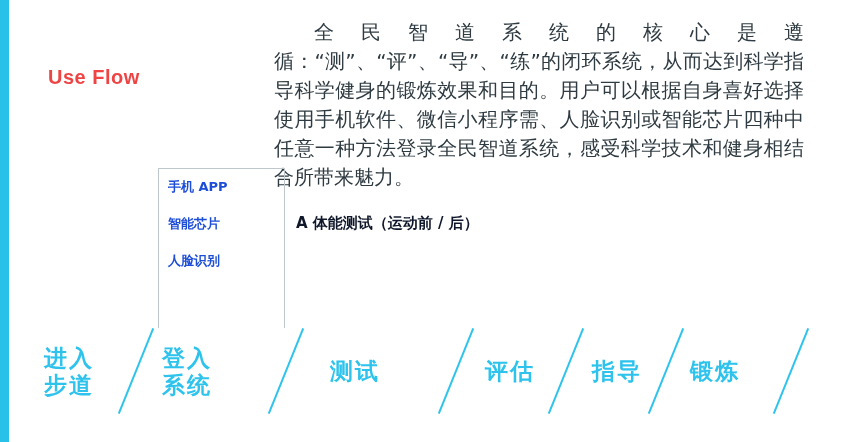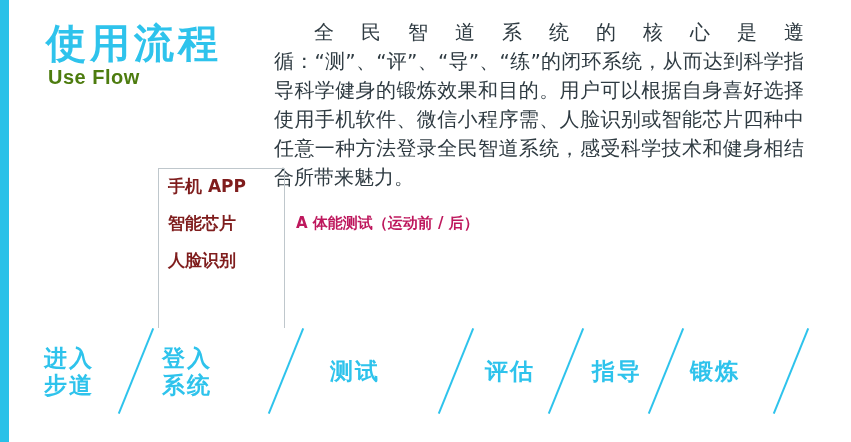"使用流程" div.title-cn { html: <div>使用流程</div> -> none }
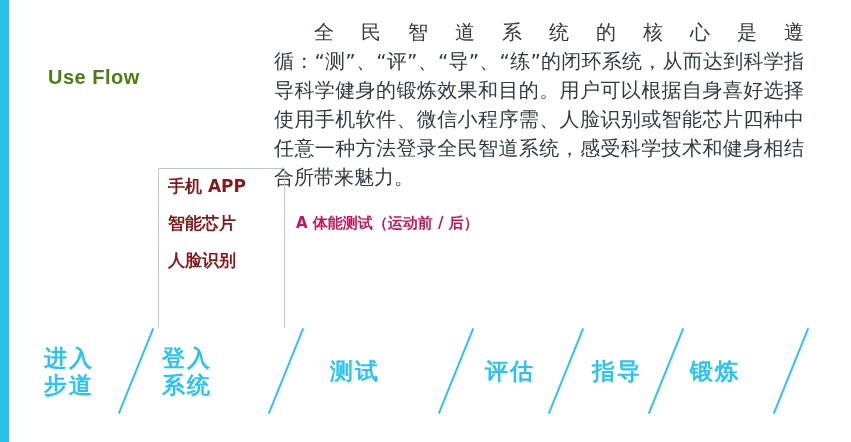"Use Flow" .title-en { color: #4d7c0f -> #ef4444 }
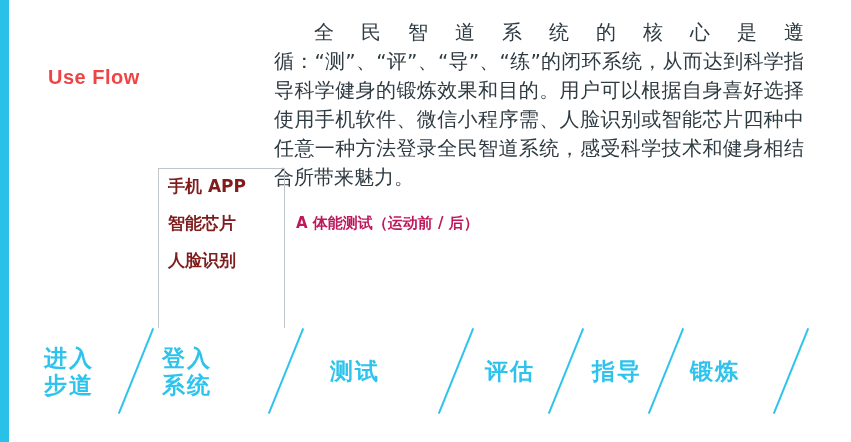"手机 APP" .methods .m-item { color: #7f1d1d -> #1d4ed8; font-size: 17px -> 13px }
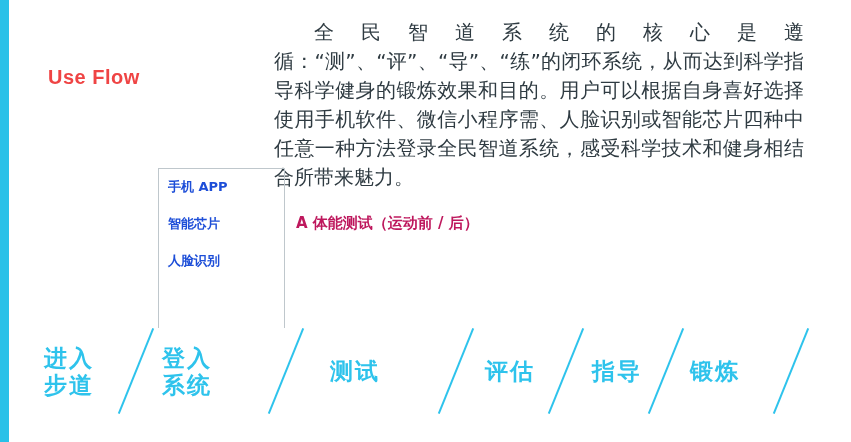"A 体能测试（运动前 / 后）" .tests .t-item { color: #be185d -> #0f172a }
